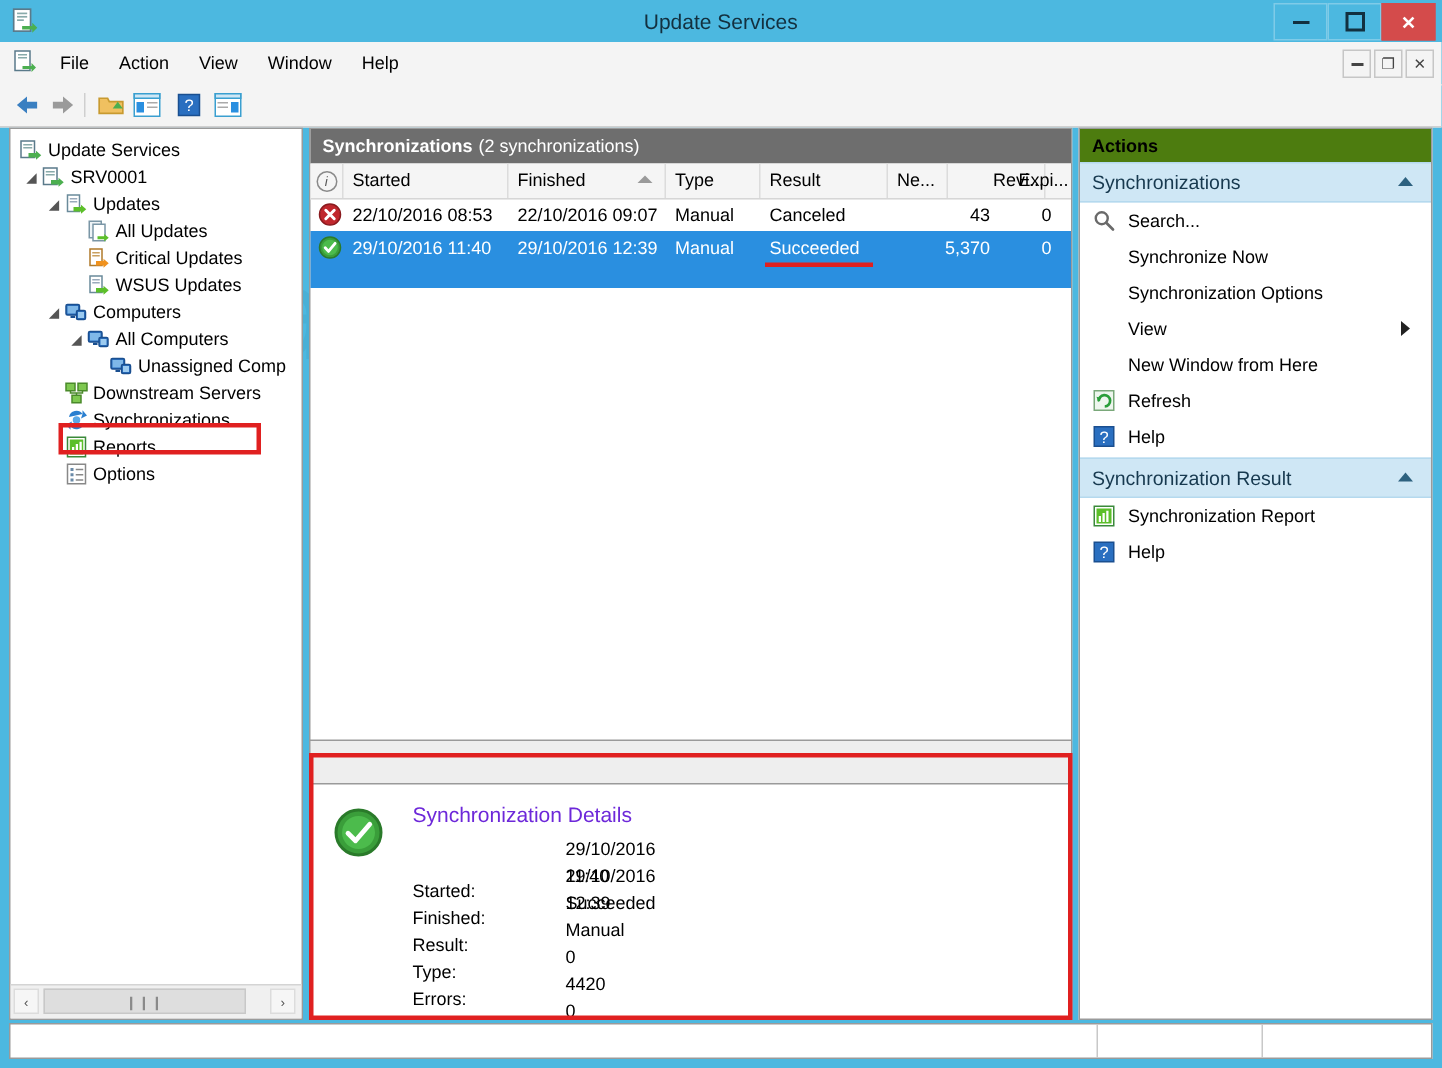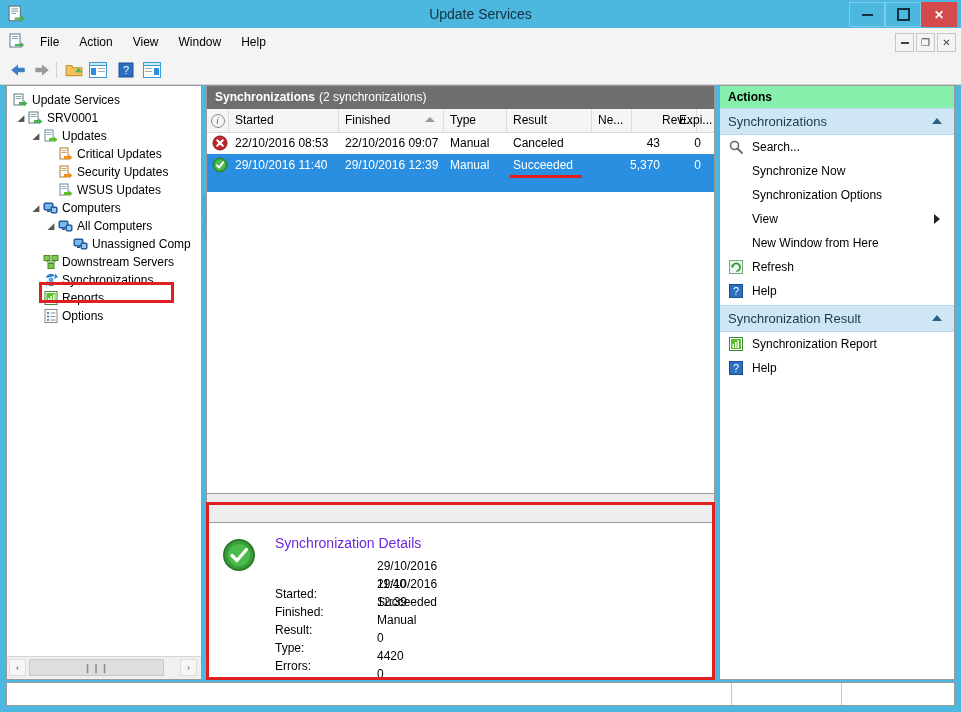"Actions" .act-hdr { background: #86efac -> #4d7c0f }
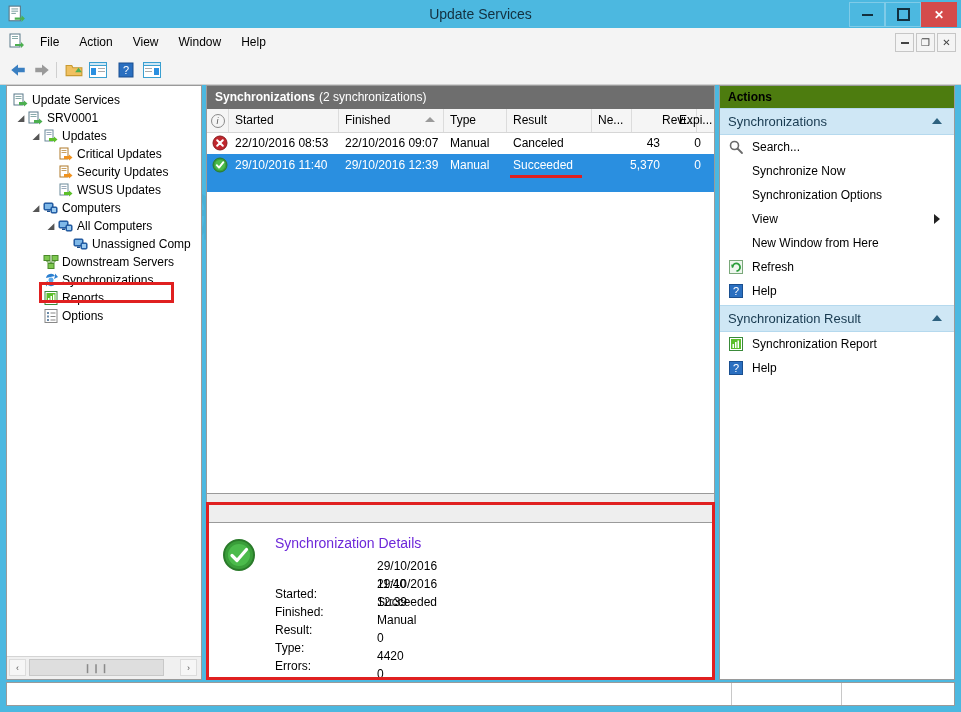"All Updates" div.tnode { html: none -> <div> <span><svg> <rect></rect> <rect></rect> <path></path> </svg></span> <span>All Updates</span> </div> }
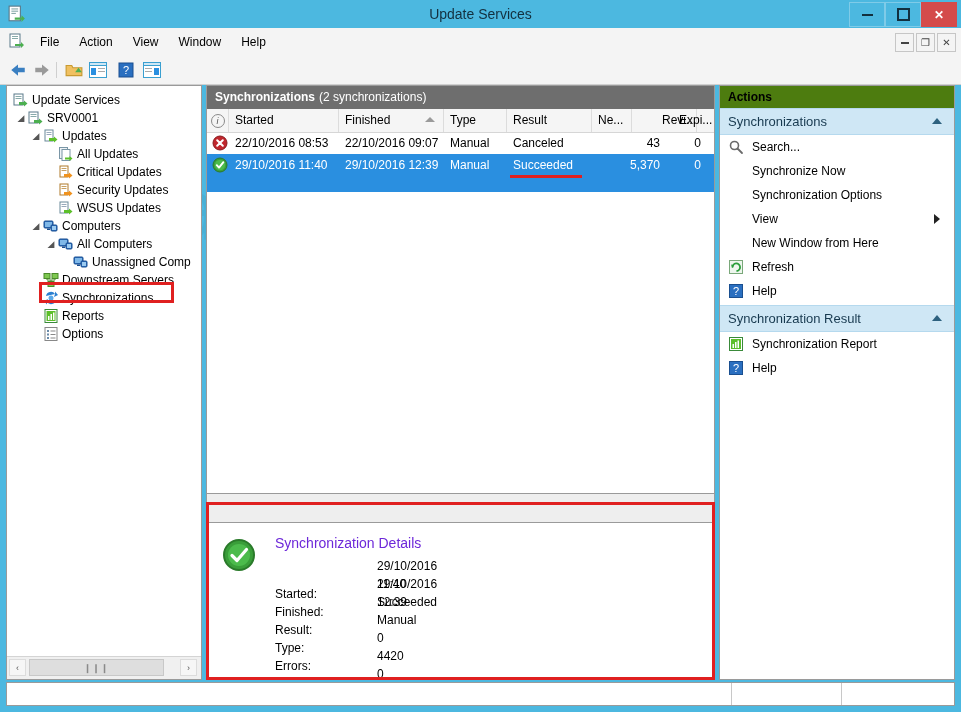"Security Updates" div.tnode { html: <div> <span><svg> <rect></rect> <rect></rect> <rect></rect> <path></path> </svg></span> <span>Security Updates</span> </div> -> none }
